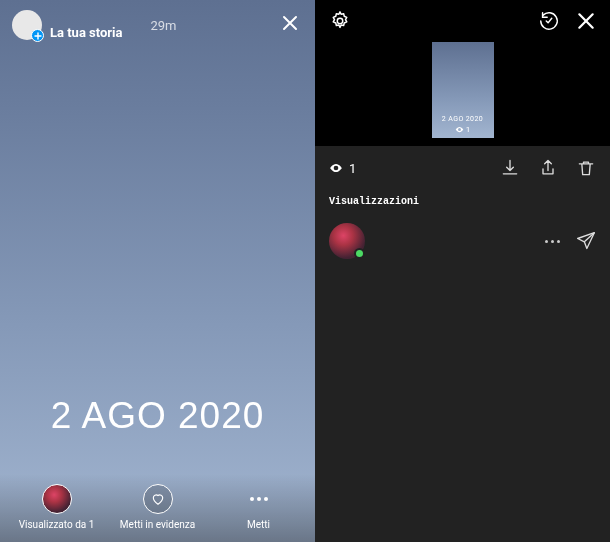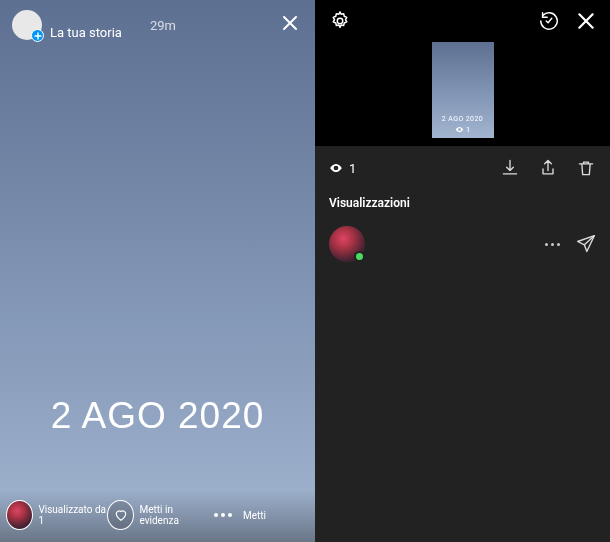"La tua storia" .story-title { font-weight: 400 -> 700 }
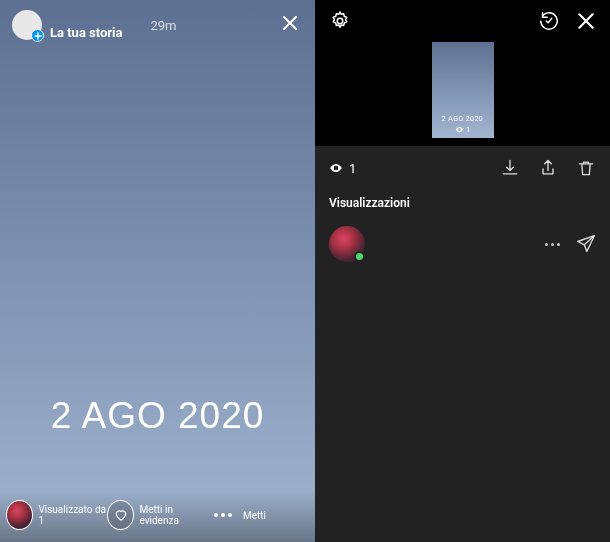"Visualizzazioni" .section-title { font-family: none -> Liberation Mono, monospace; font-size: 12px -> 10px }
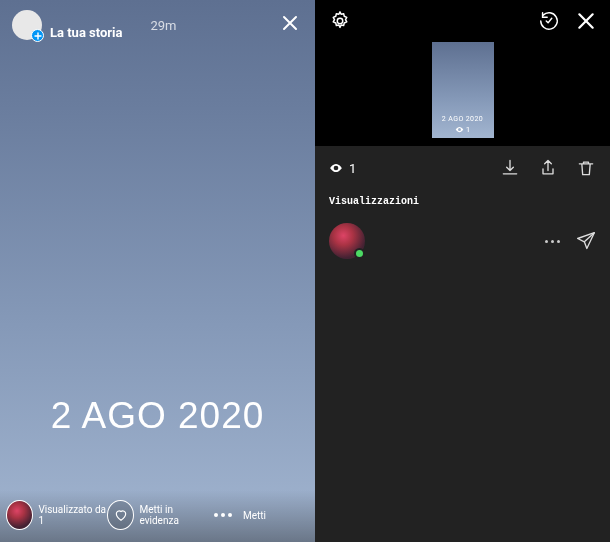"Visualizzato da 1" .footer-item { flex-direction: row -> column }
